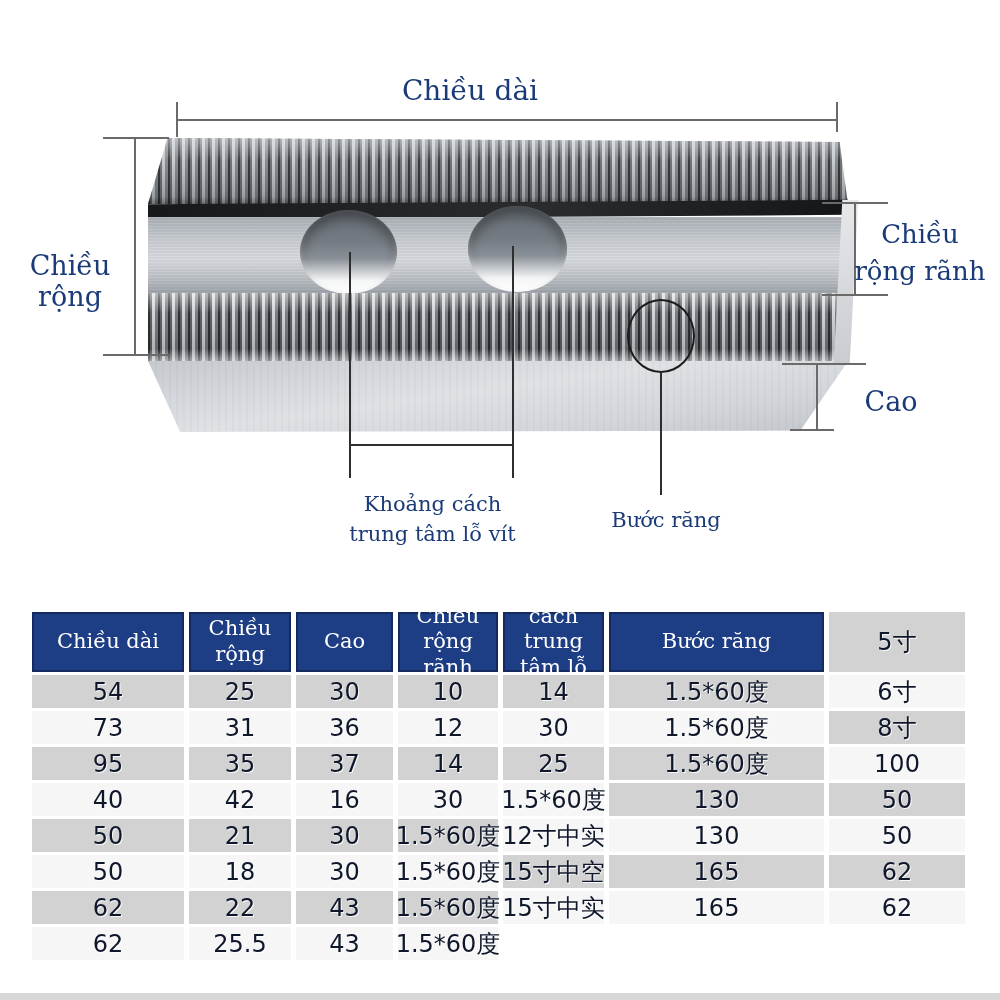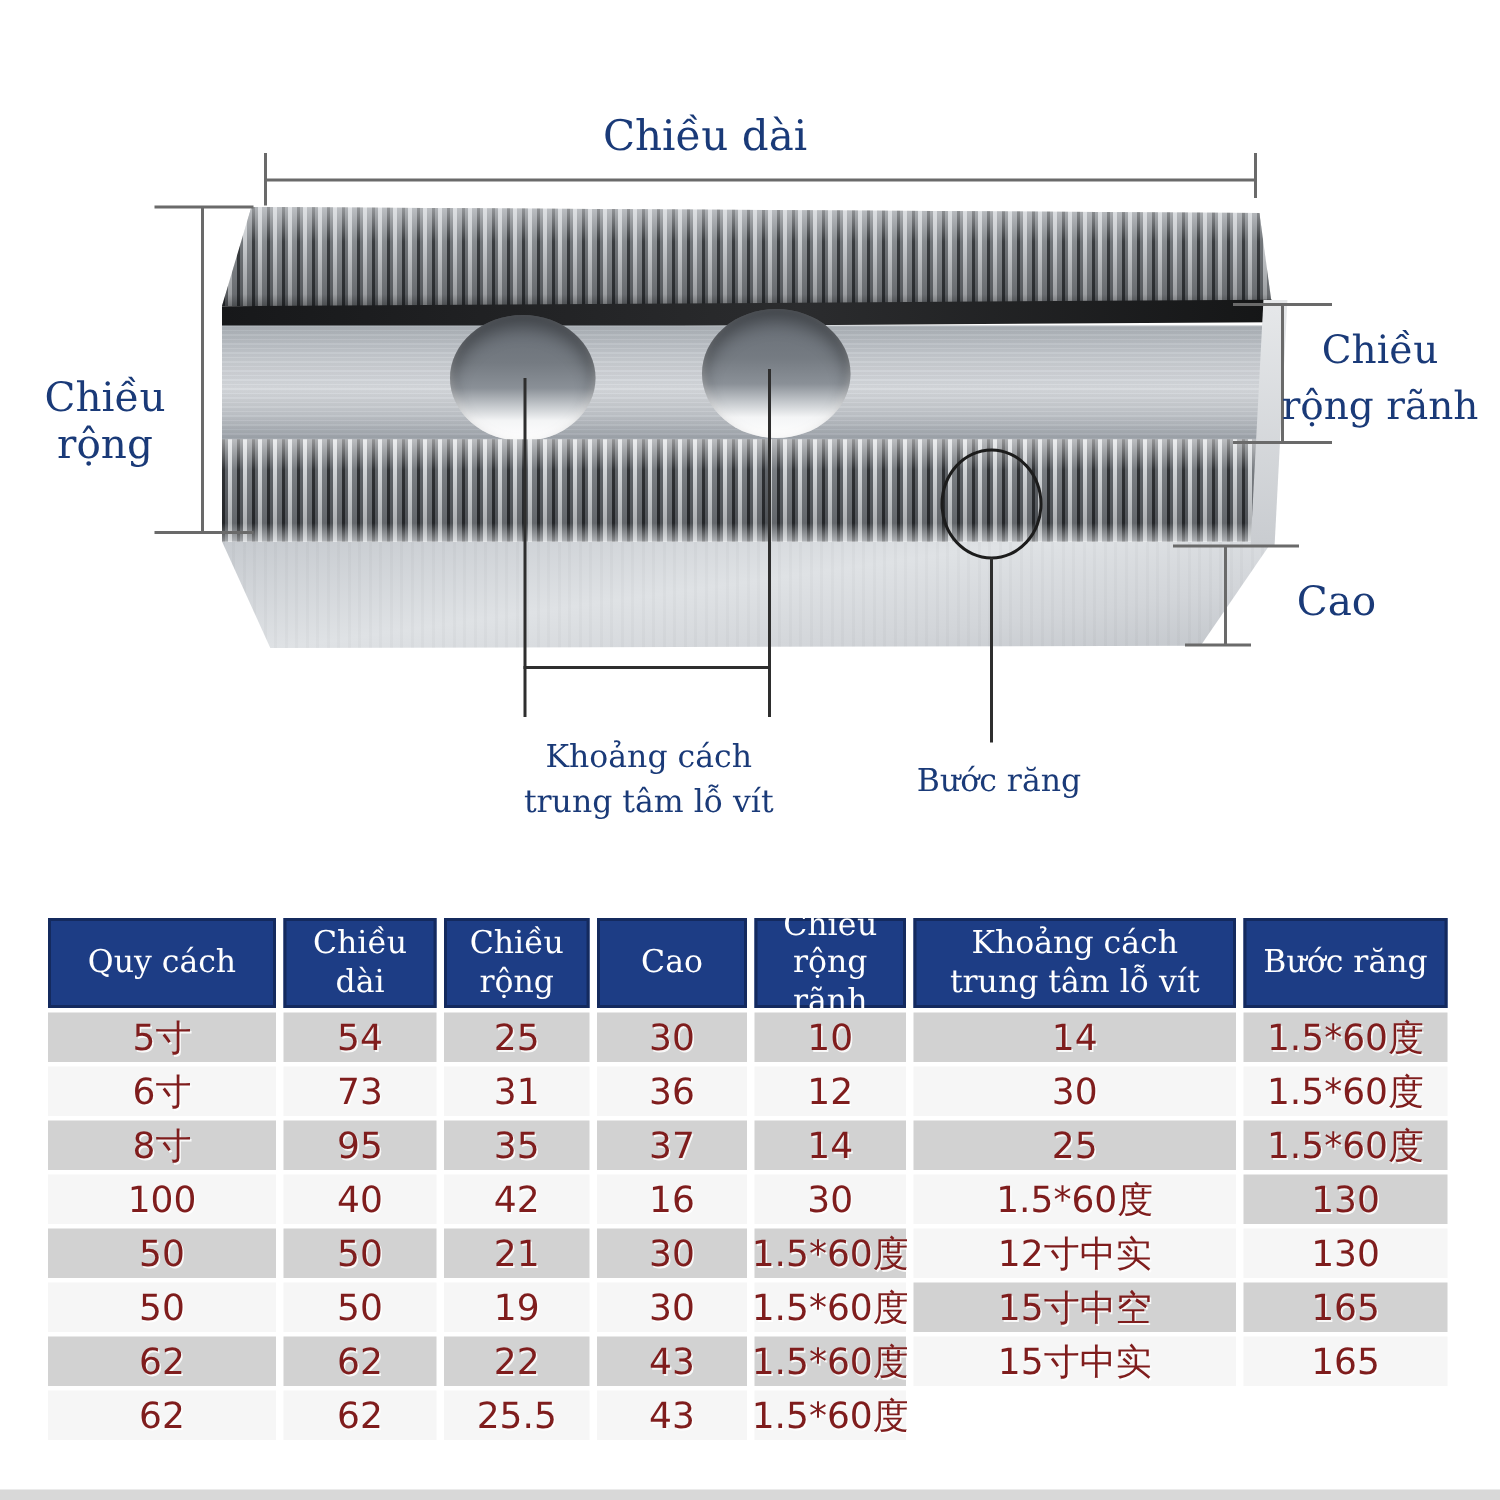"Quy cách" div.th { html: <div>Quy cách</div> -> none }
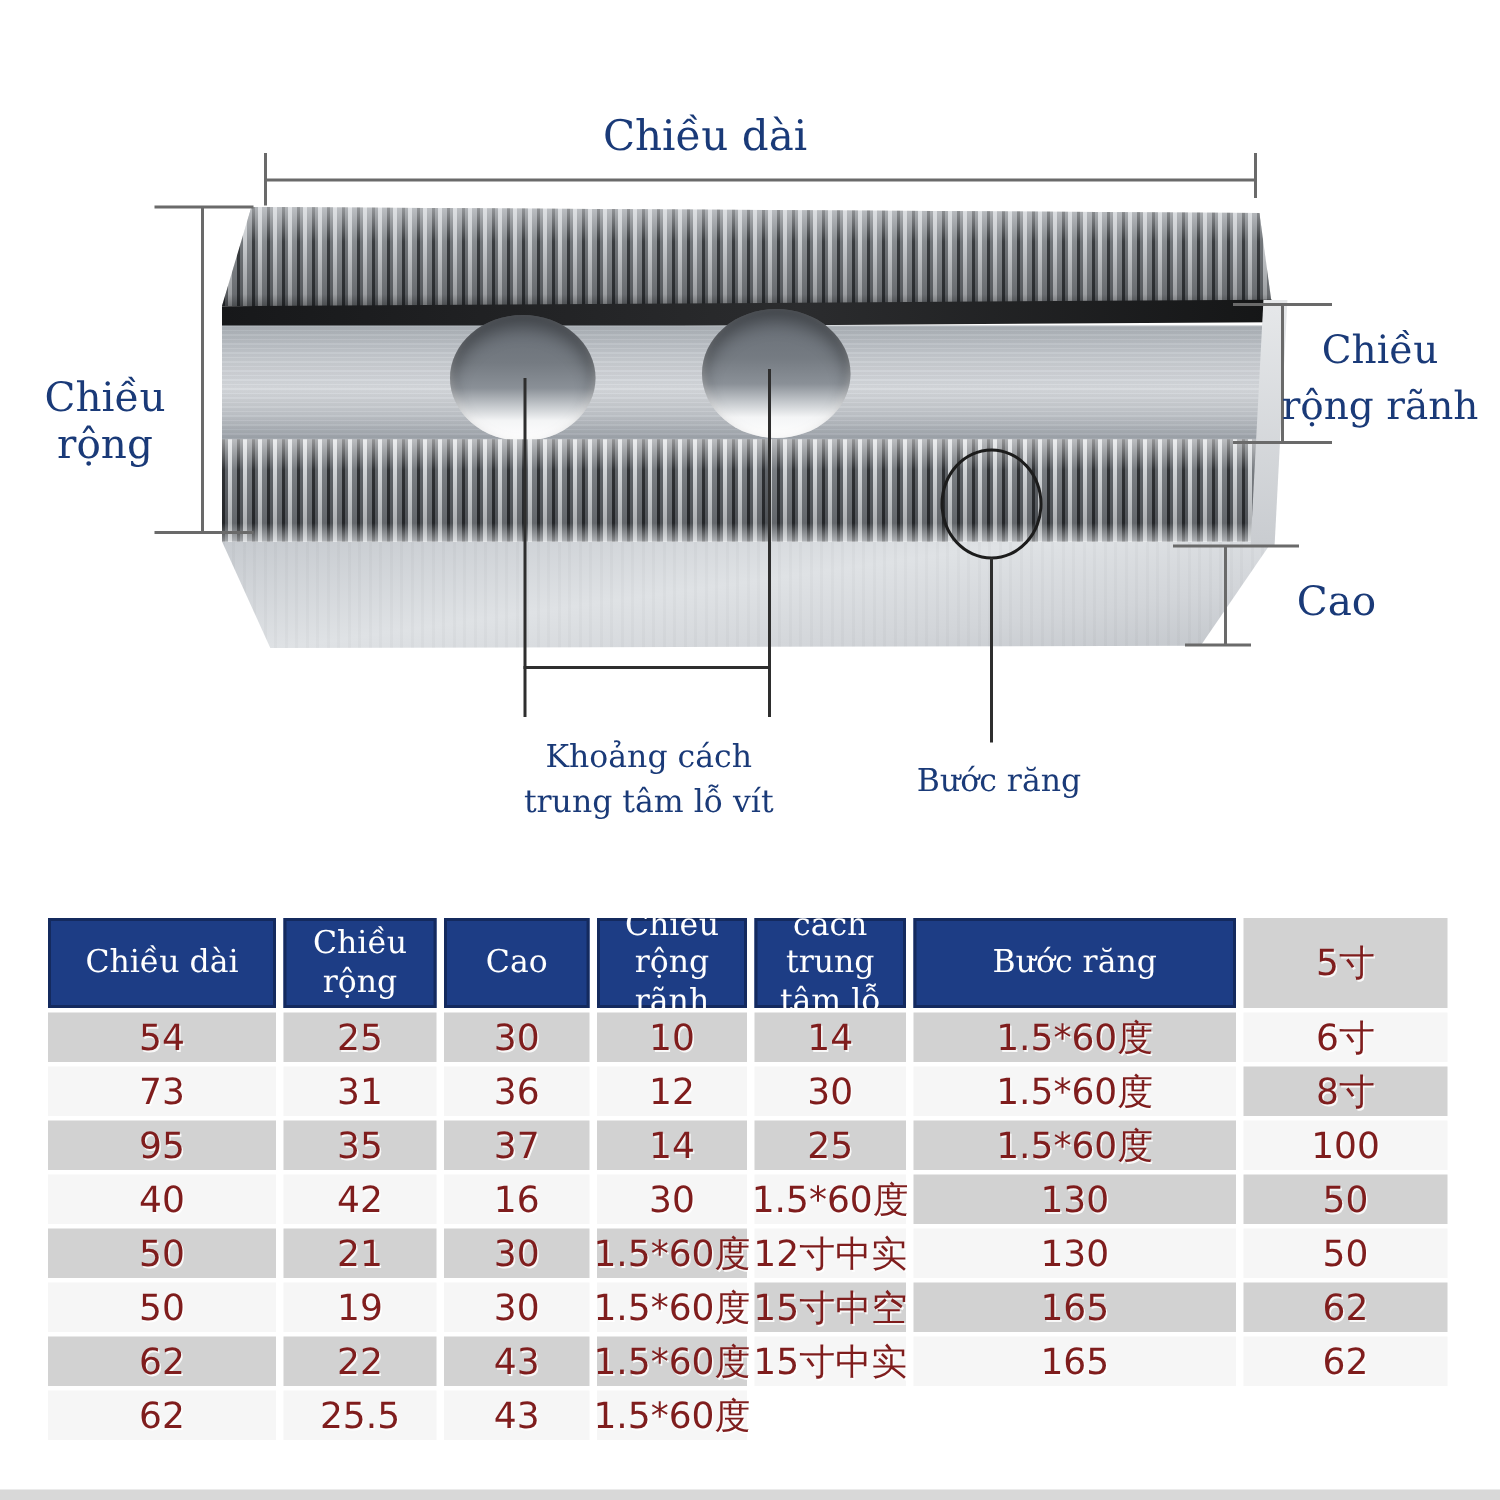"5寸" .td { color: #7f1d1d -> #0f172a }
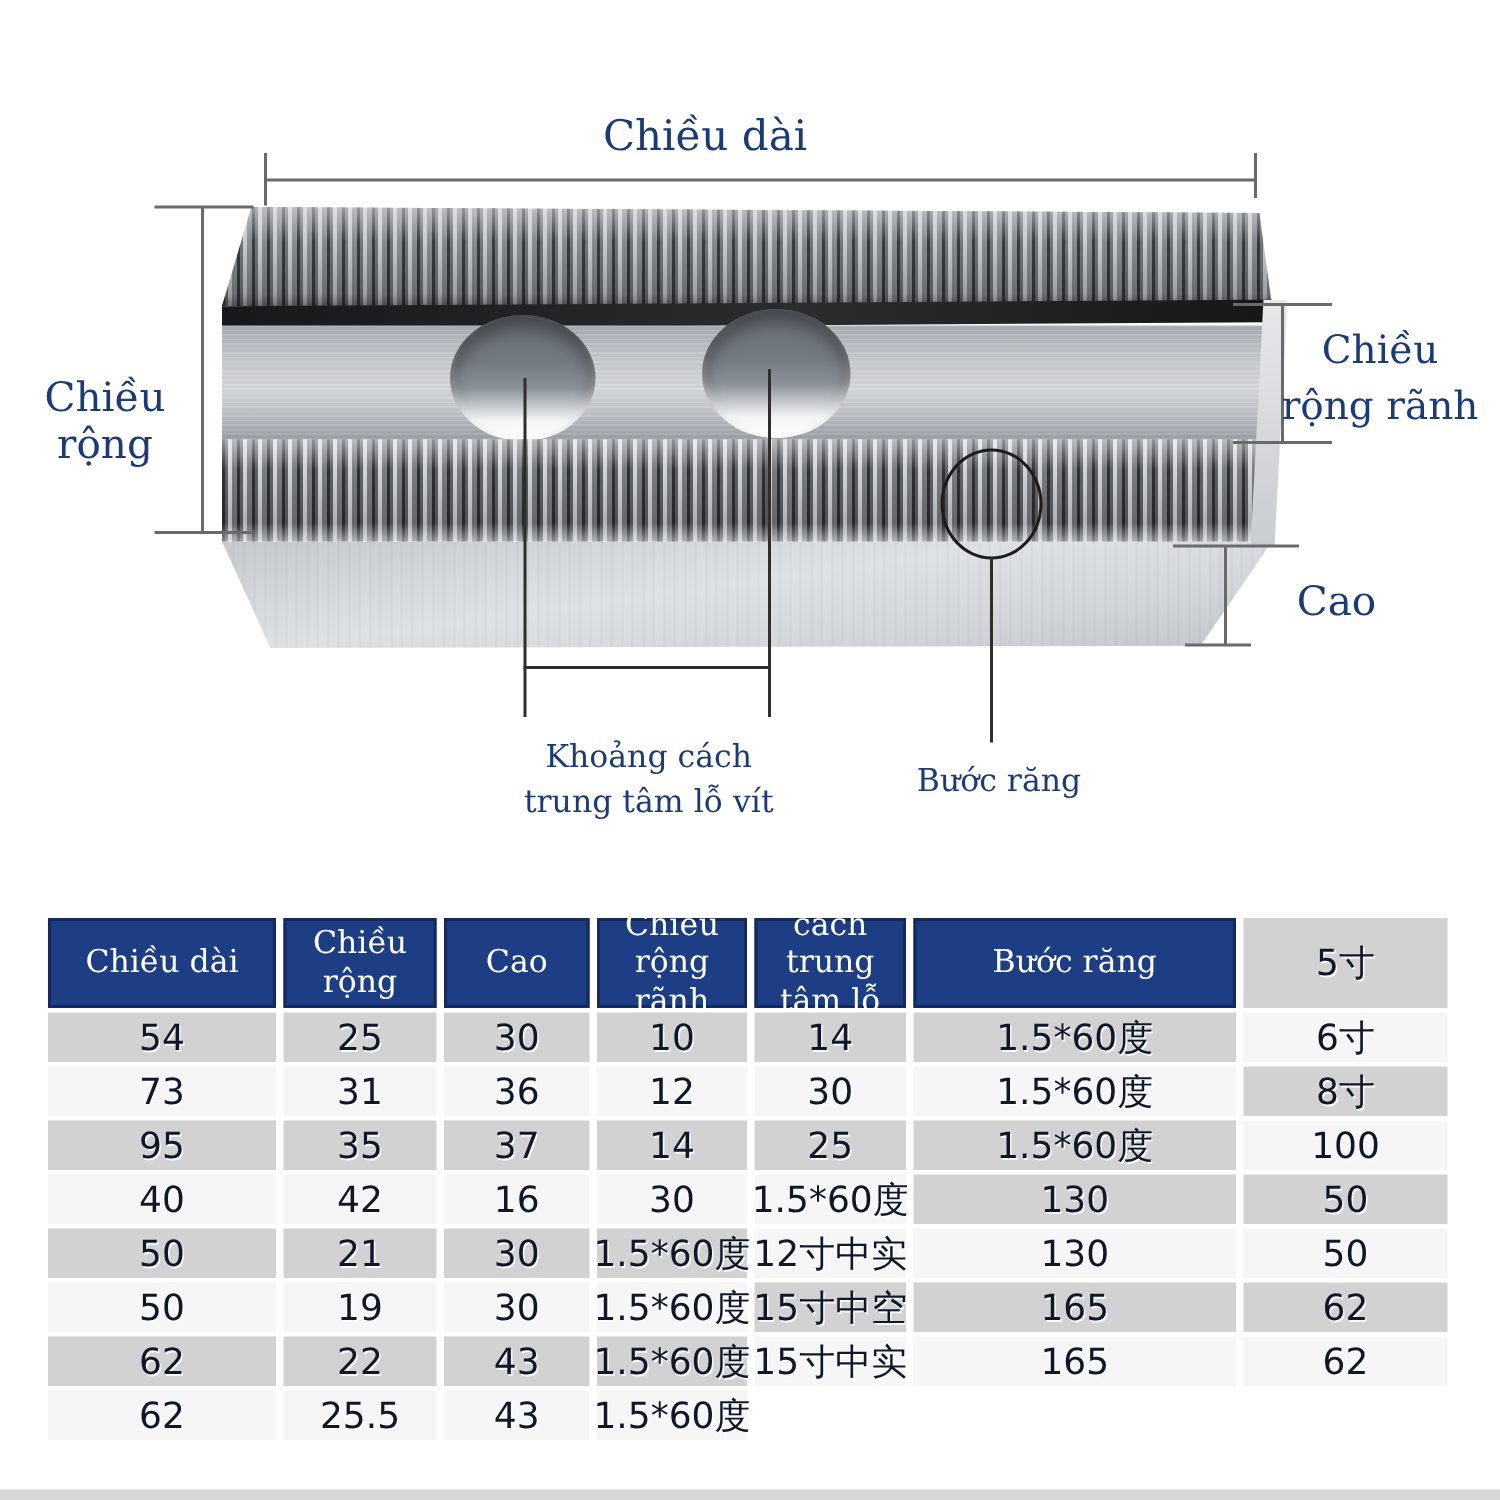"19" div.td { text: 19 -> 18 }
